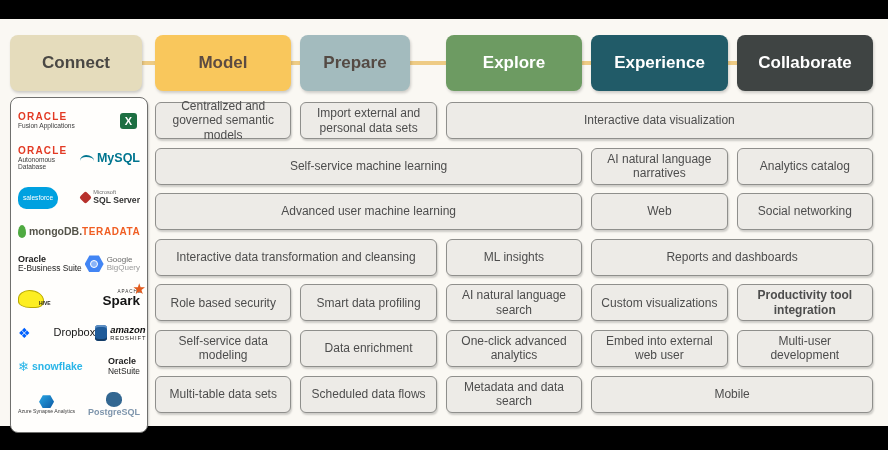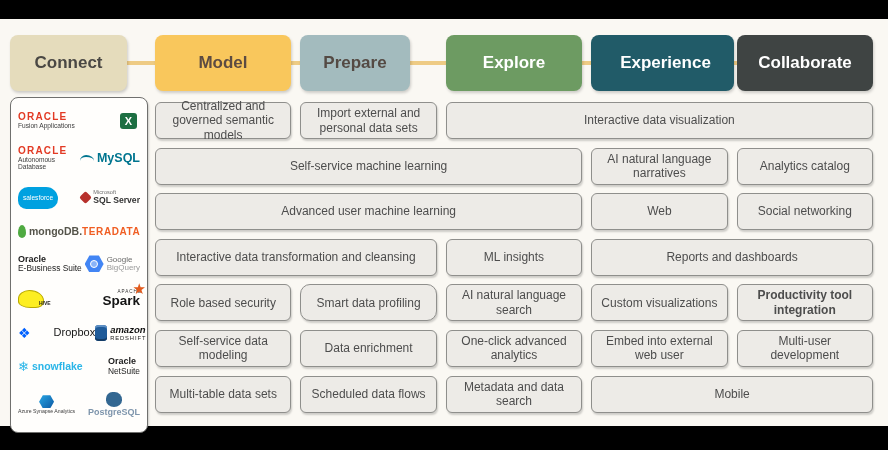"Connect" .h0 { width: 117px -> 132px }
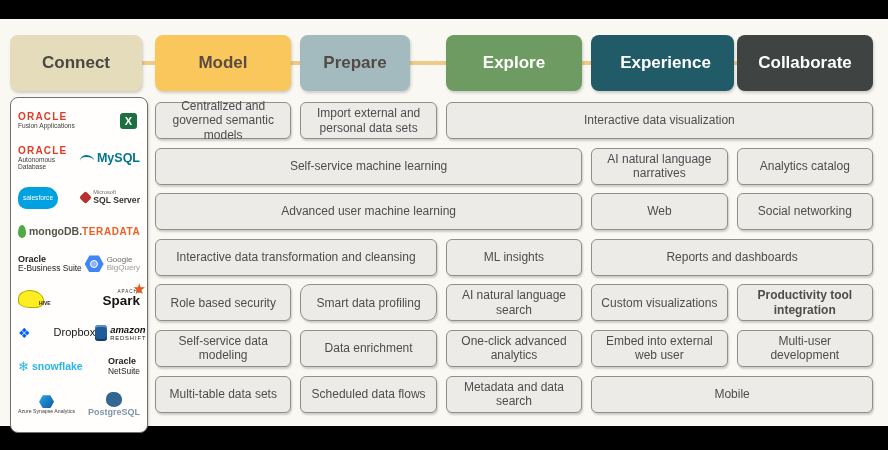"Experience" .h4 { padding-left: 6px -> none }
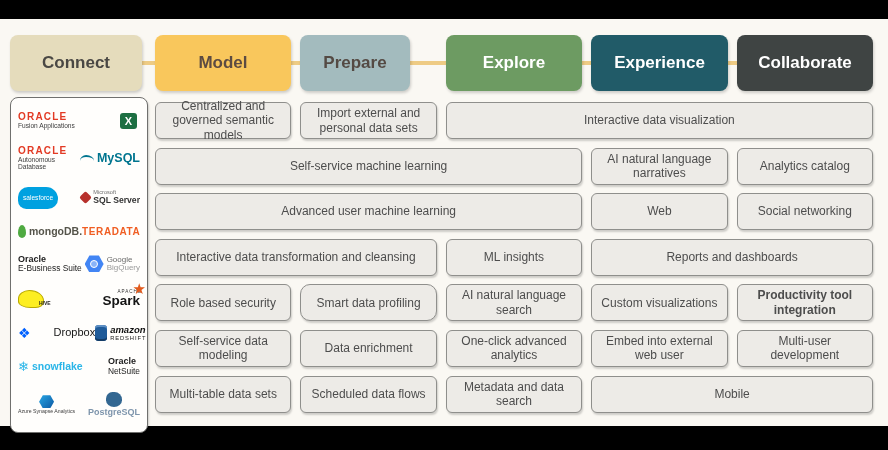"Smart data profiling" div.cap { border-radius: 10px -> none }
